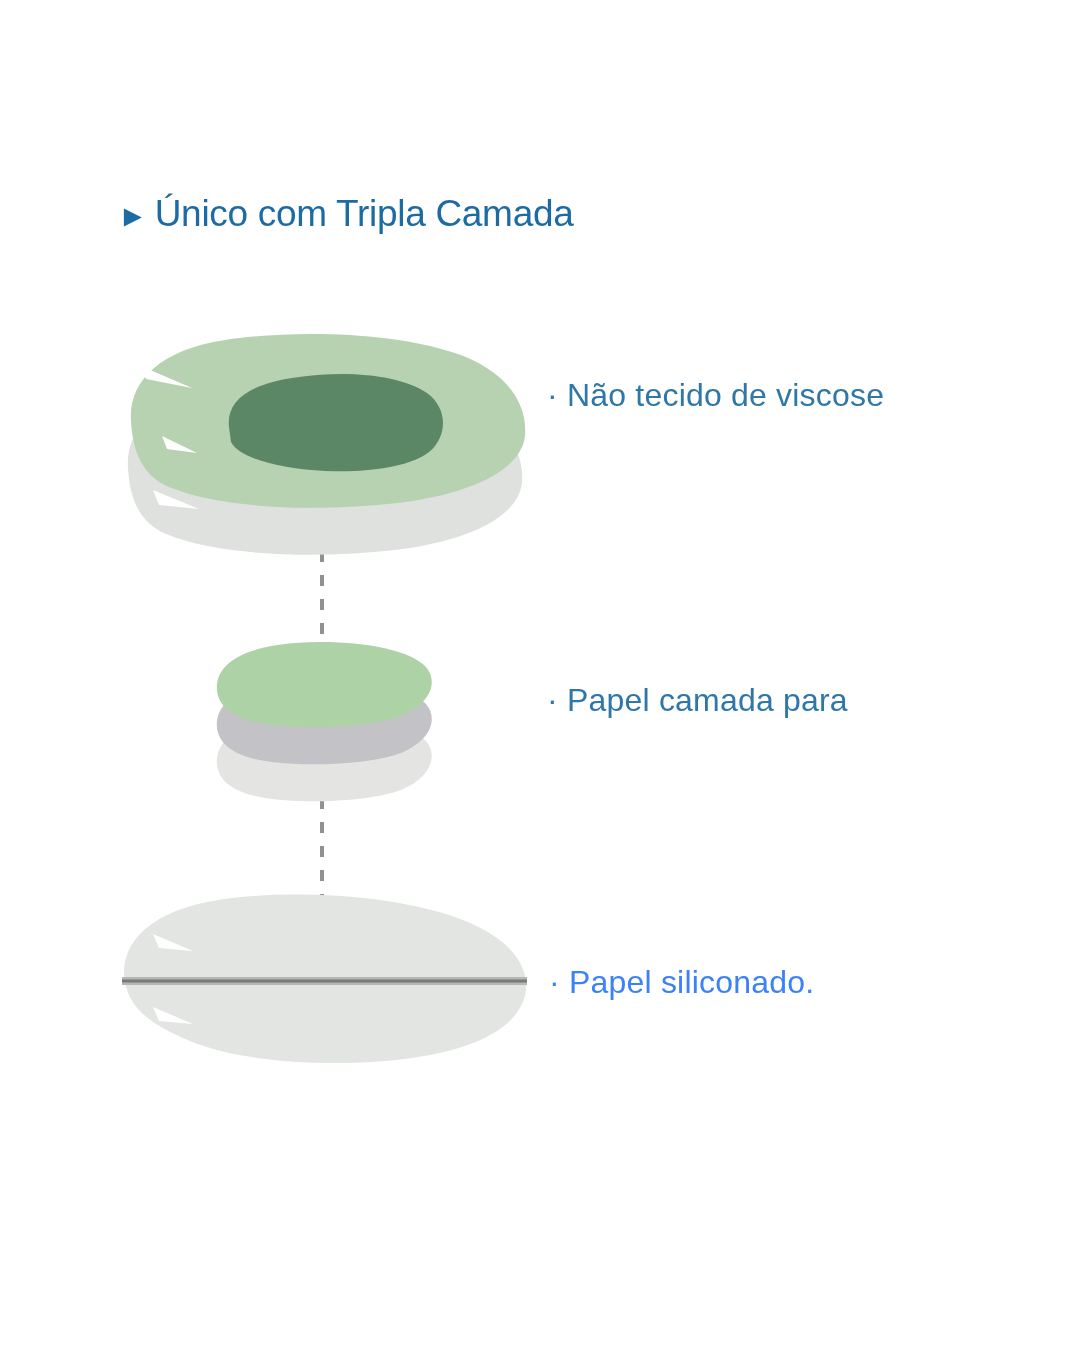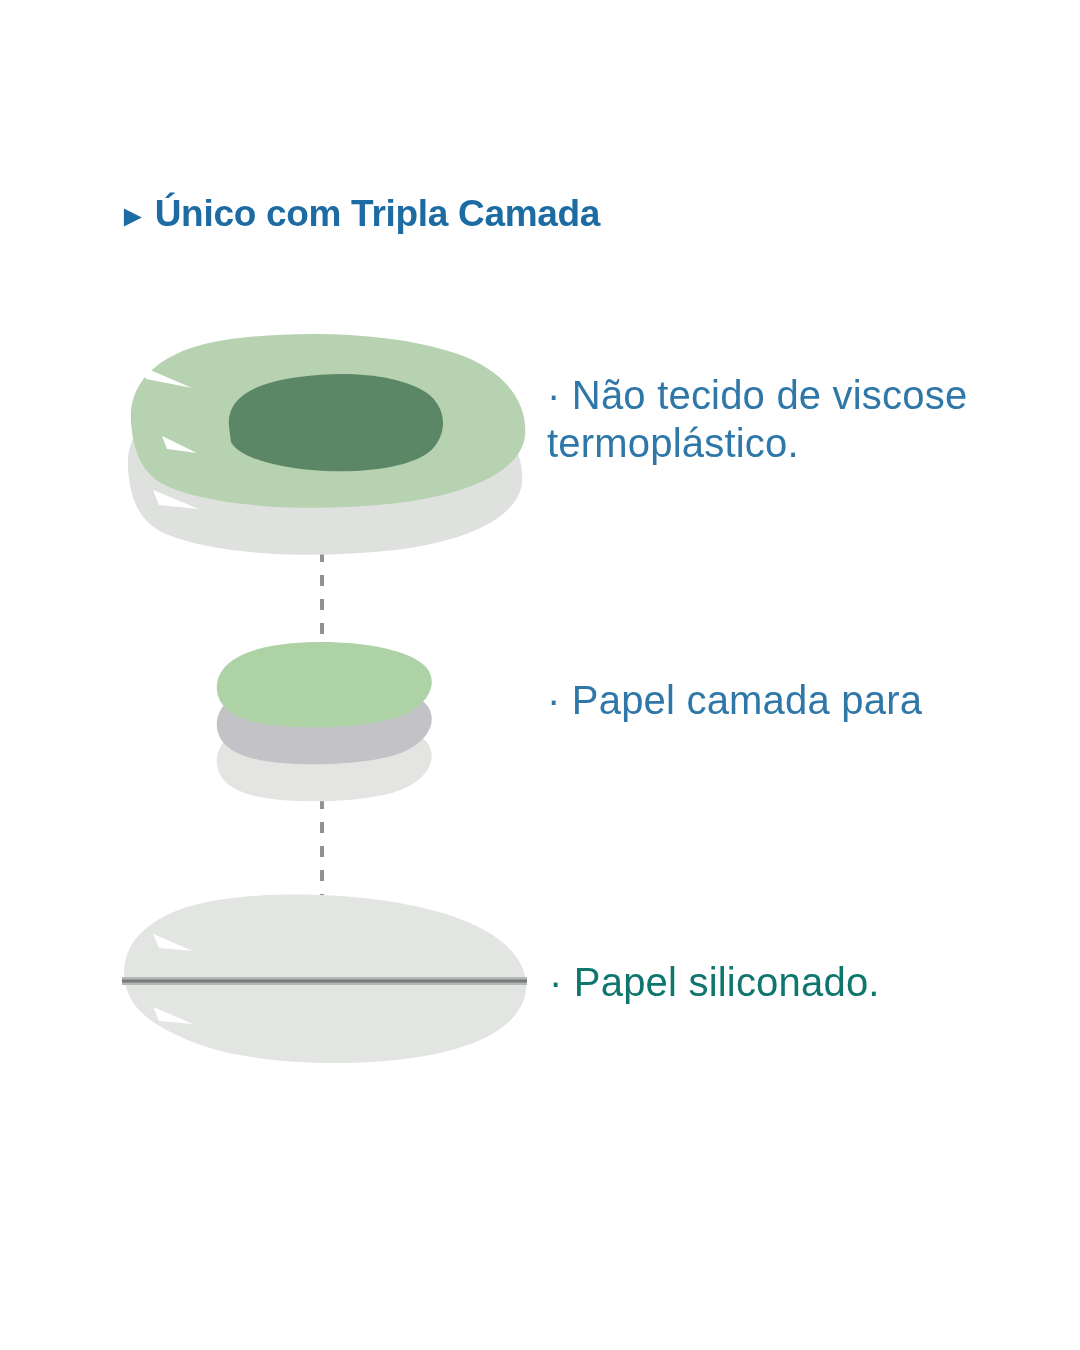"Único com Tripla Camada" .title-text { font-weight: bold -> normal }
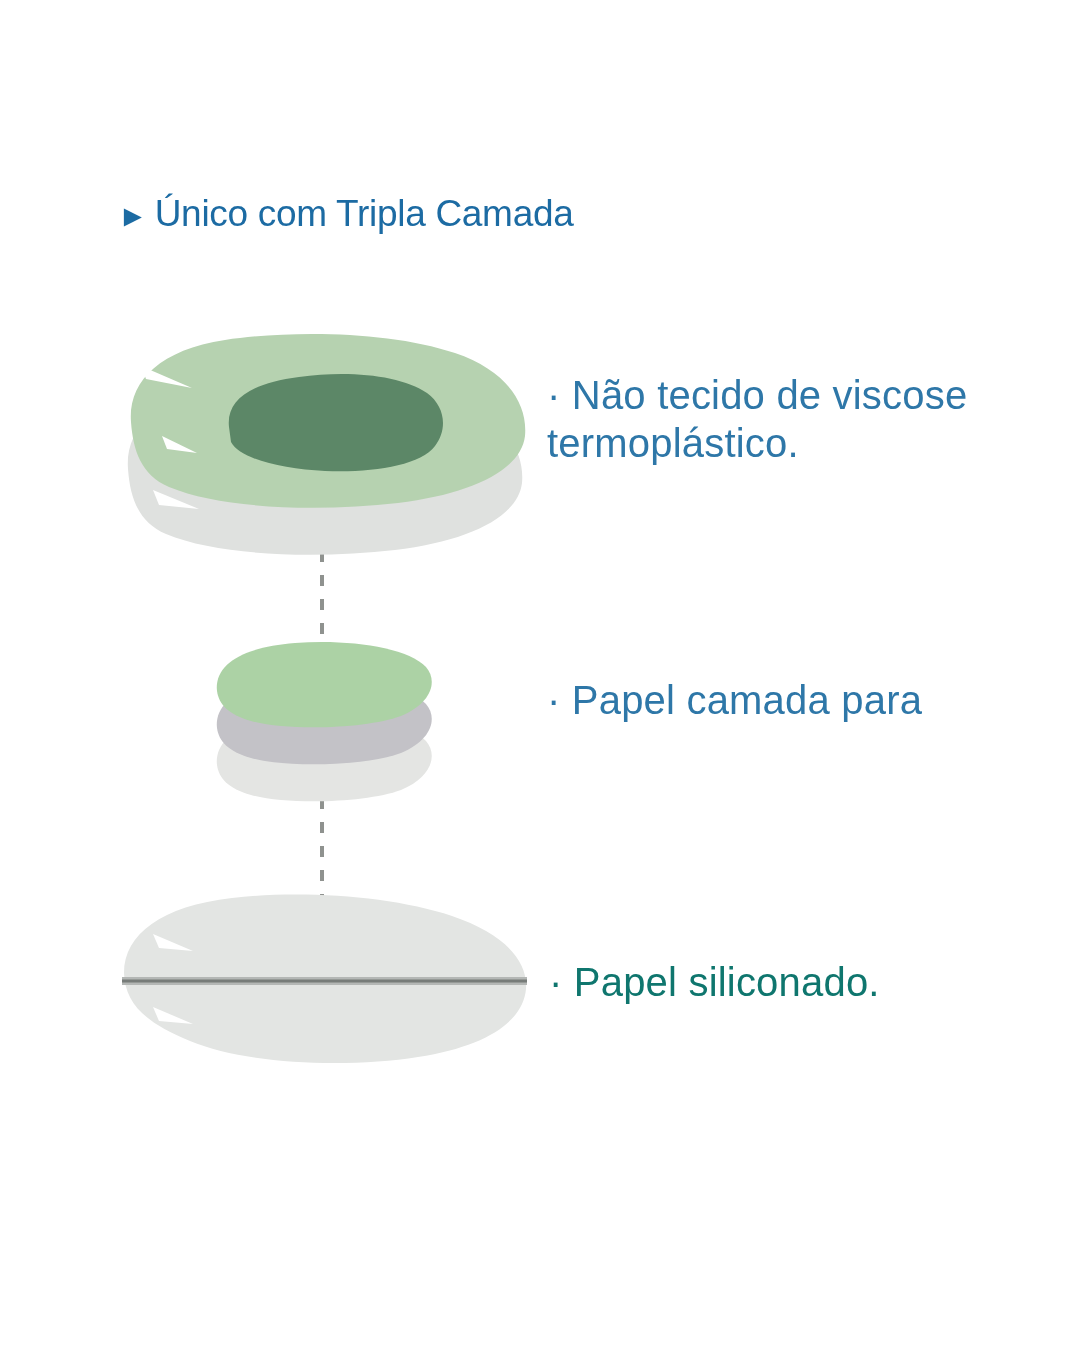"· Não tecido de viscose" .note { font-size: 40px -> 32px }
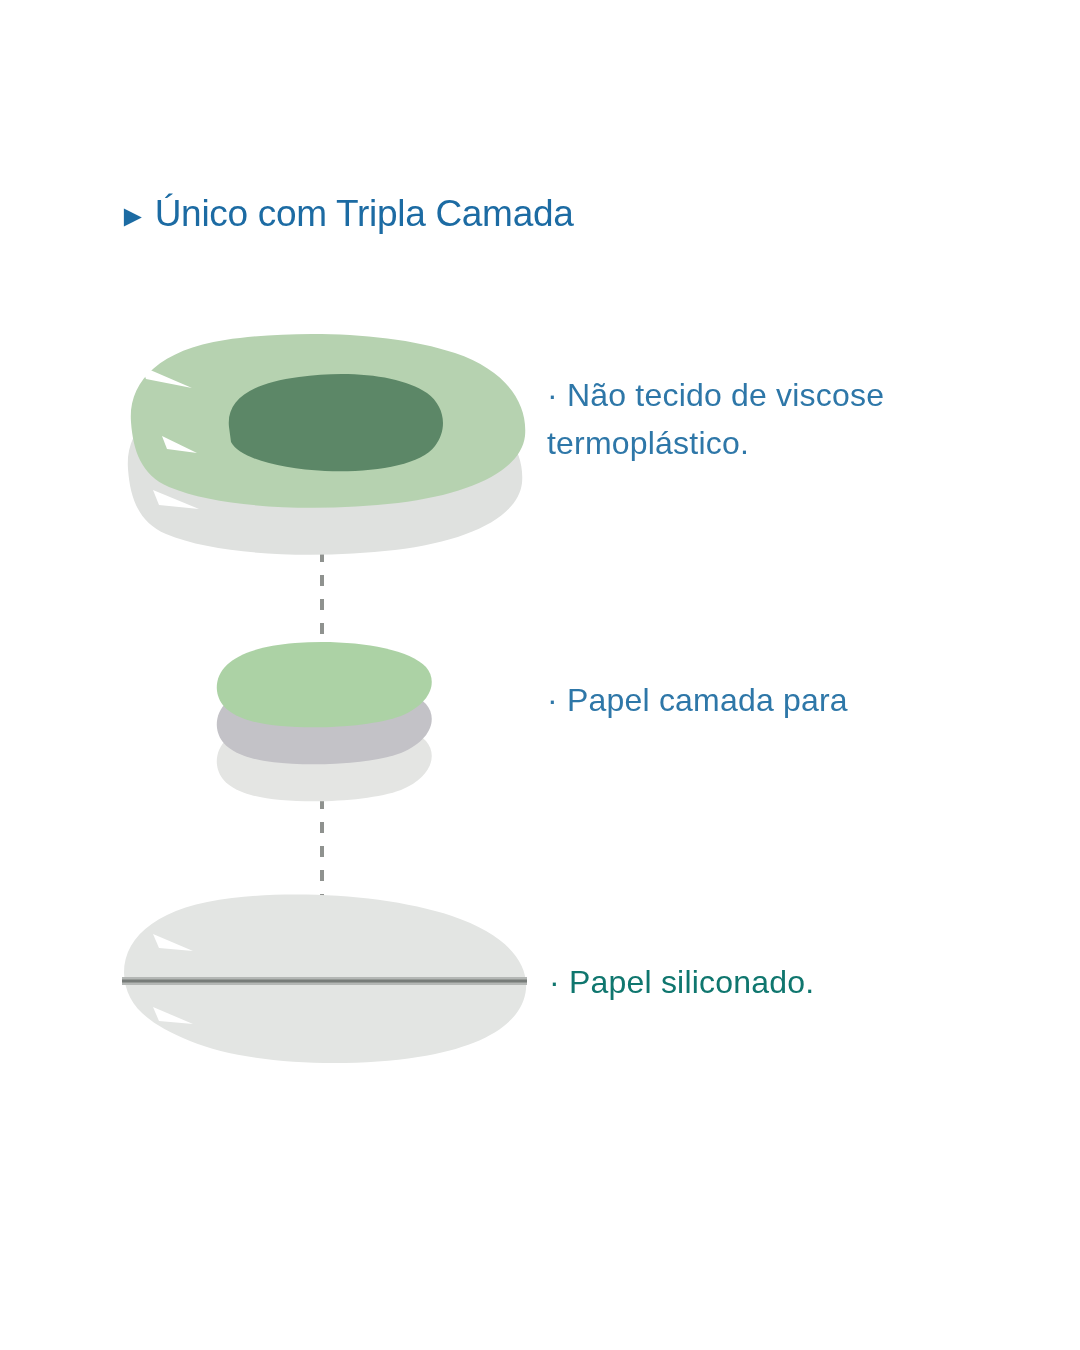"termoplástico." div.note-line { html: <div>termoplástico.</div> -> none }
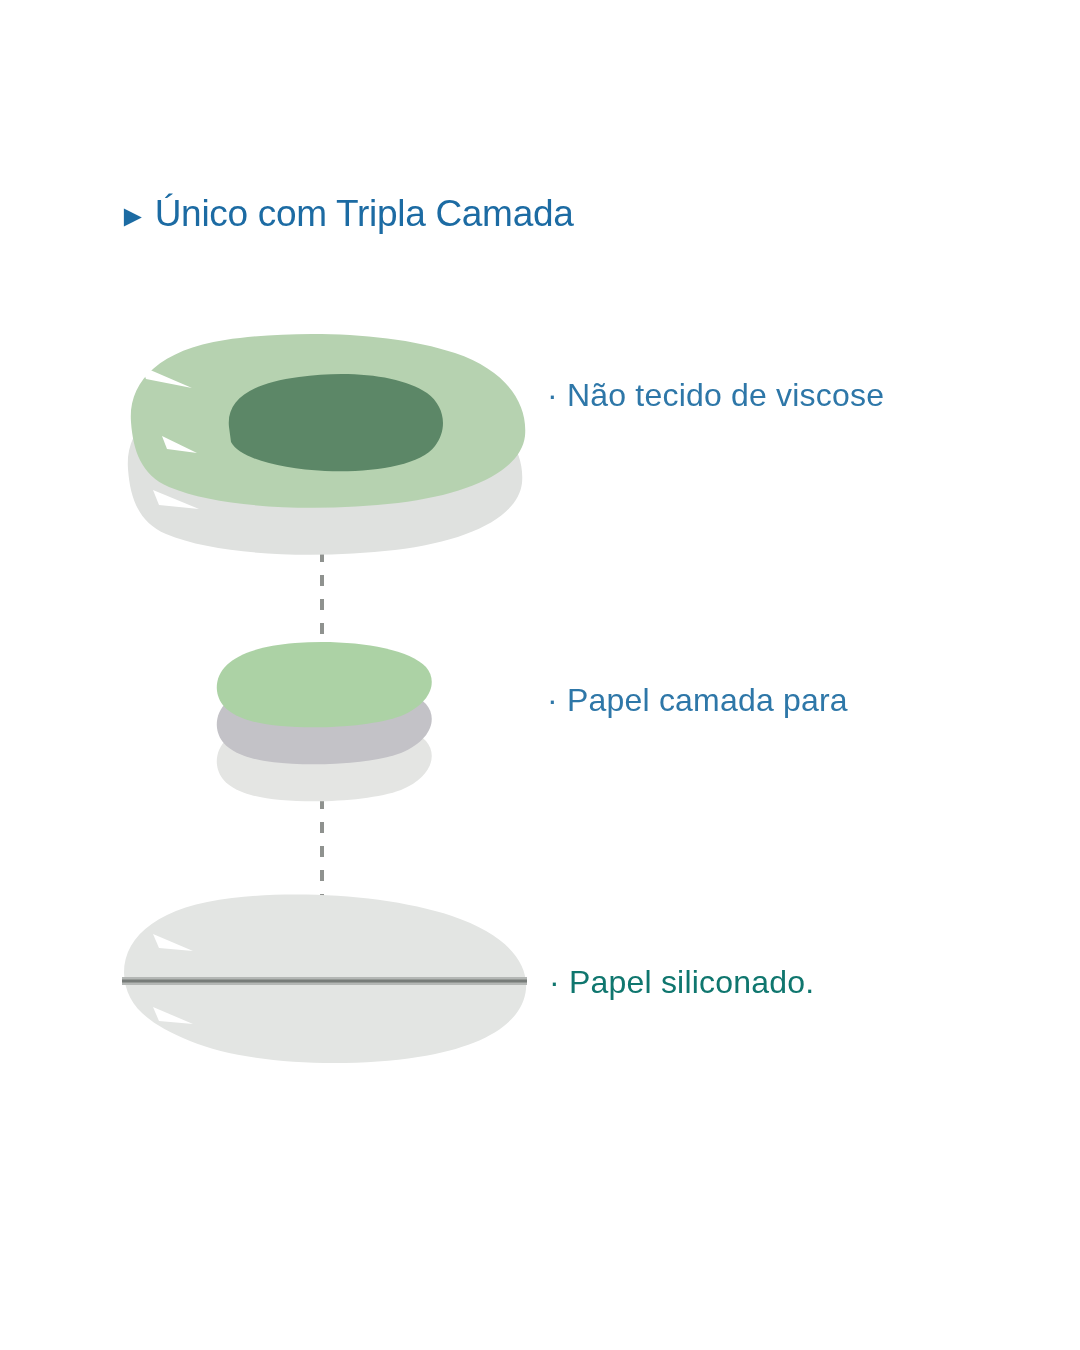"· Papel siliconado." div.note { color: #0f766e -> #3b82f6 }
